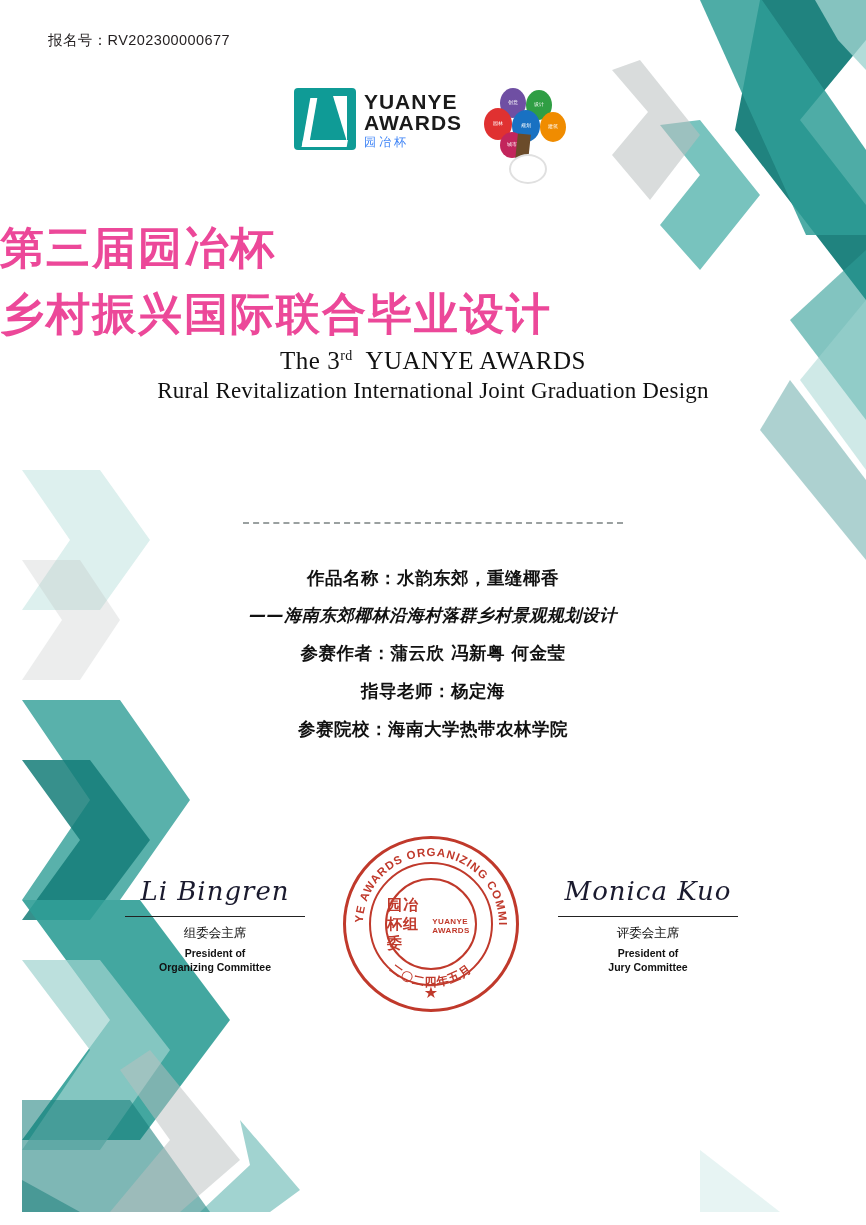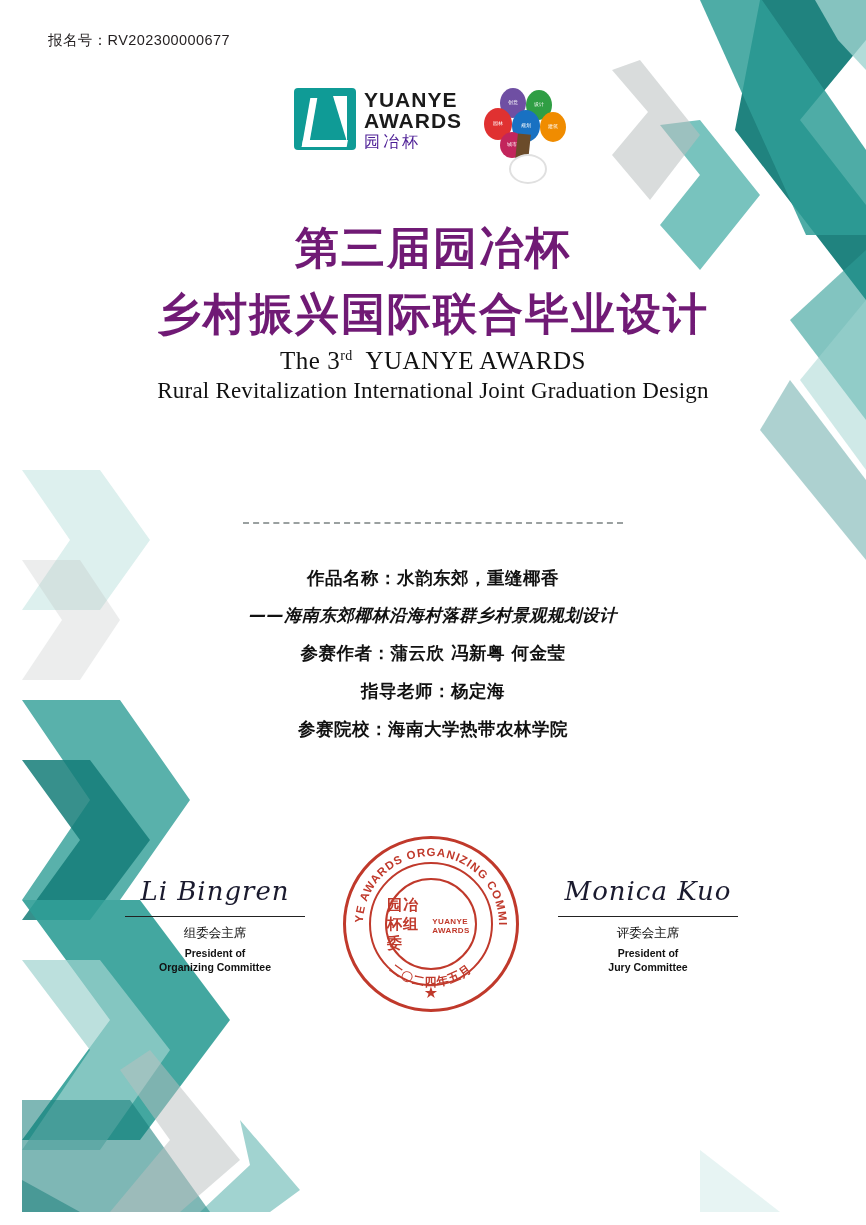"园冶杯" .yuanye-text .l3 { color: #4c1d95 -> #3b82f6; font-size: 16px -> 12px }
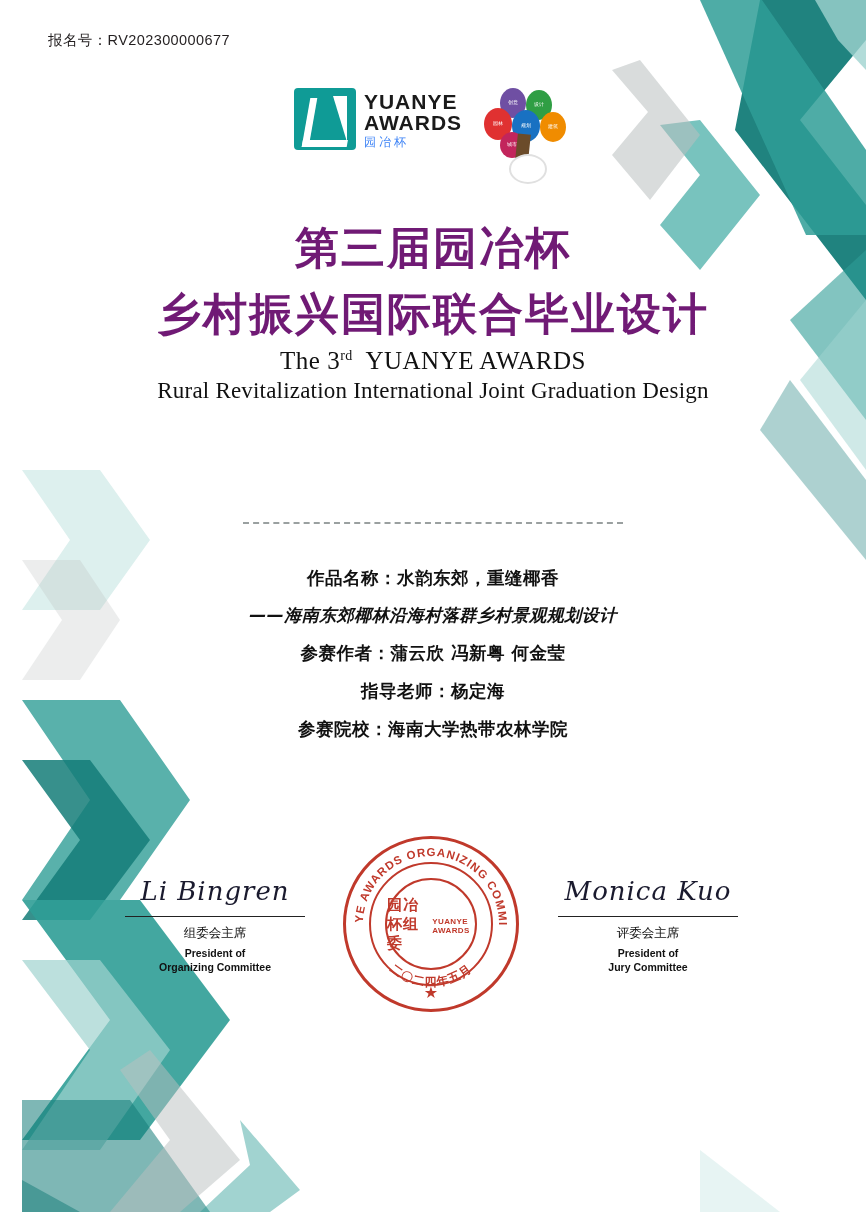"第三届园冶杯" .title-cn { color: #701a75 -> #ec4899; text-align: center -> none }
